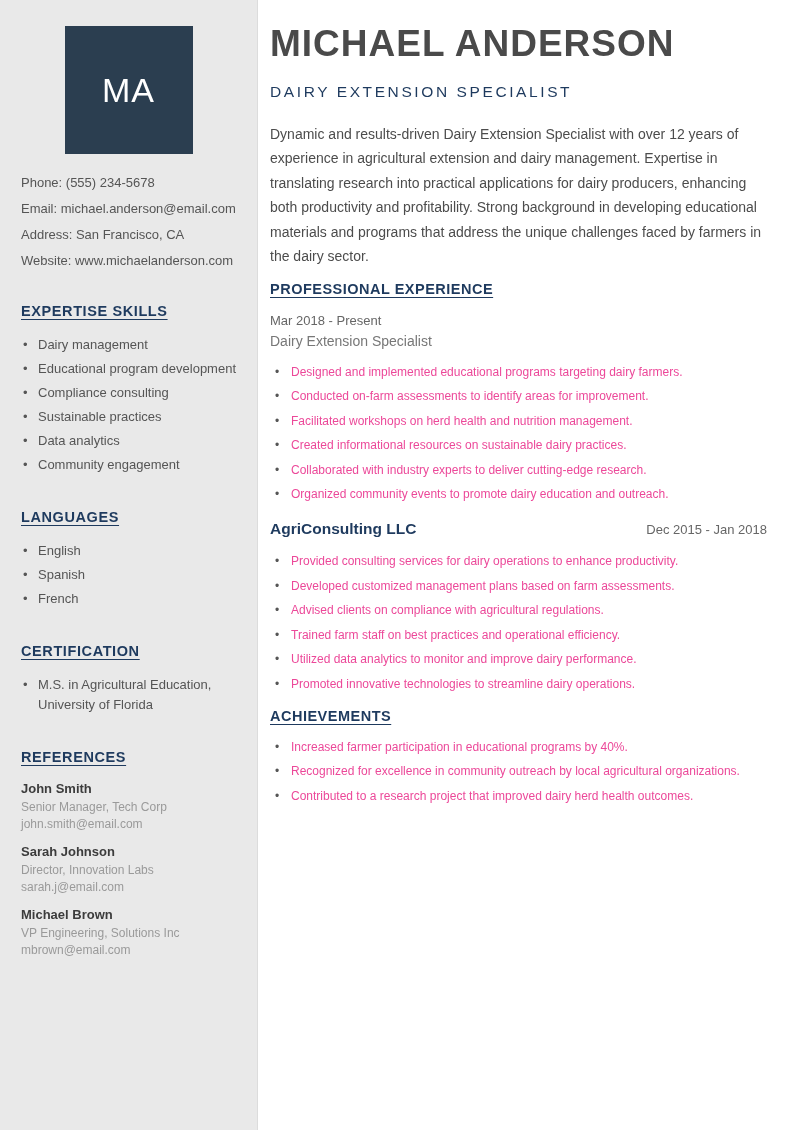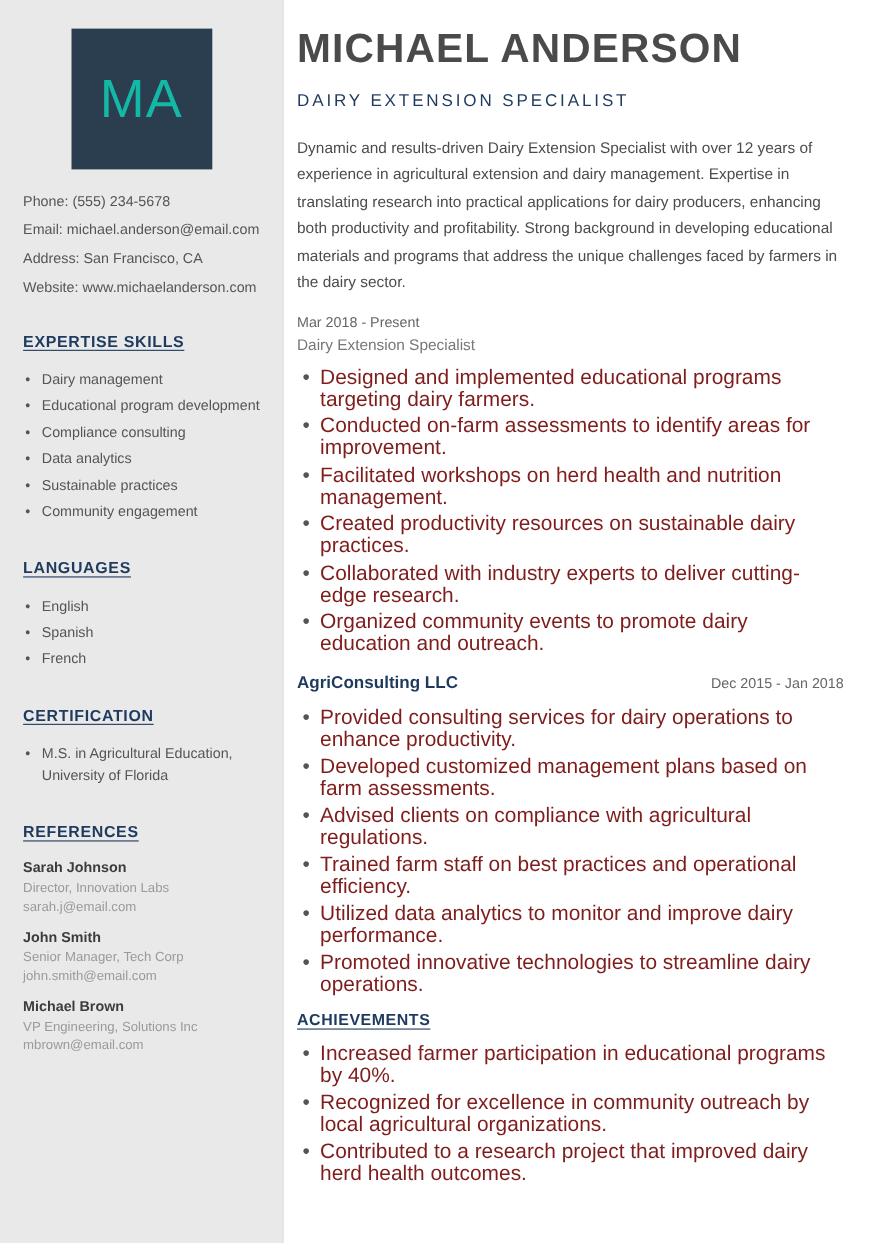"MA" .avatar span { color: #14b8a6 -> #ffffff; font-size: 49px -> 34px }
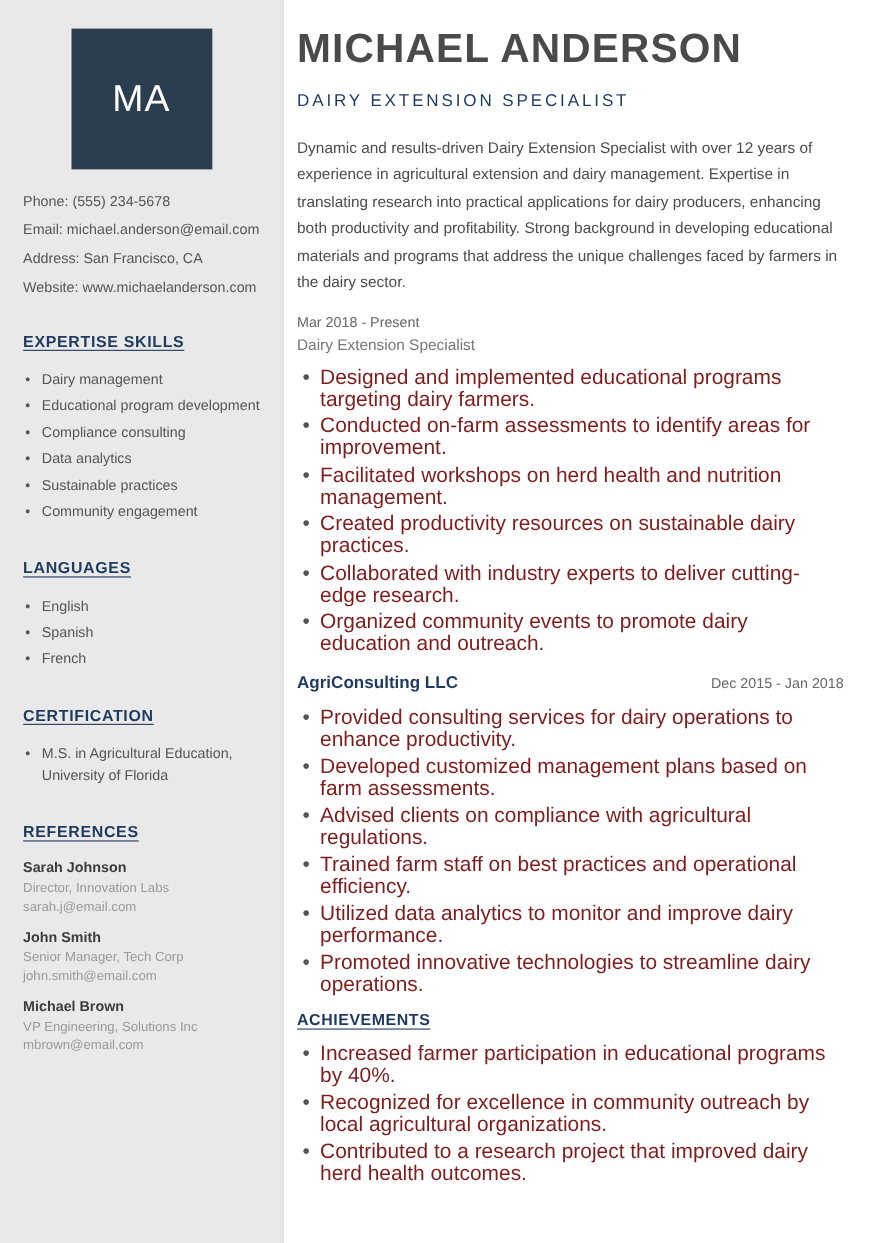"PROFESSIONAL EXPERIENCE" h2.main-heading { html: none -> <h2>PROFESSIONAL EXPERIENCE</h2> }
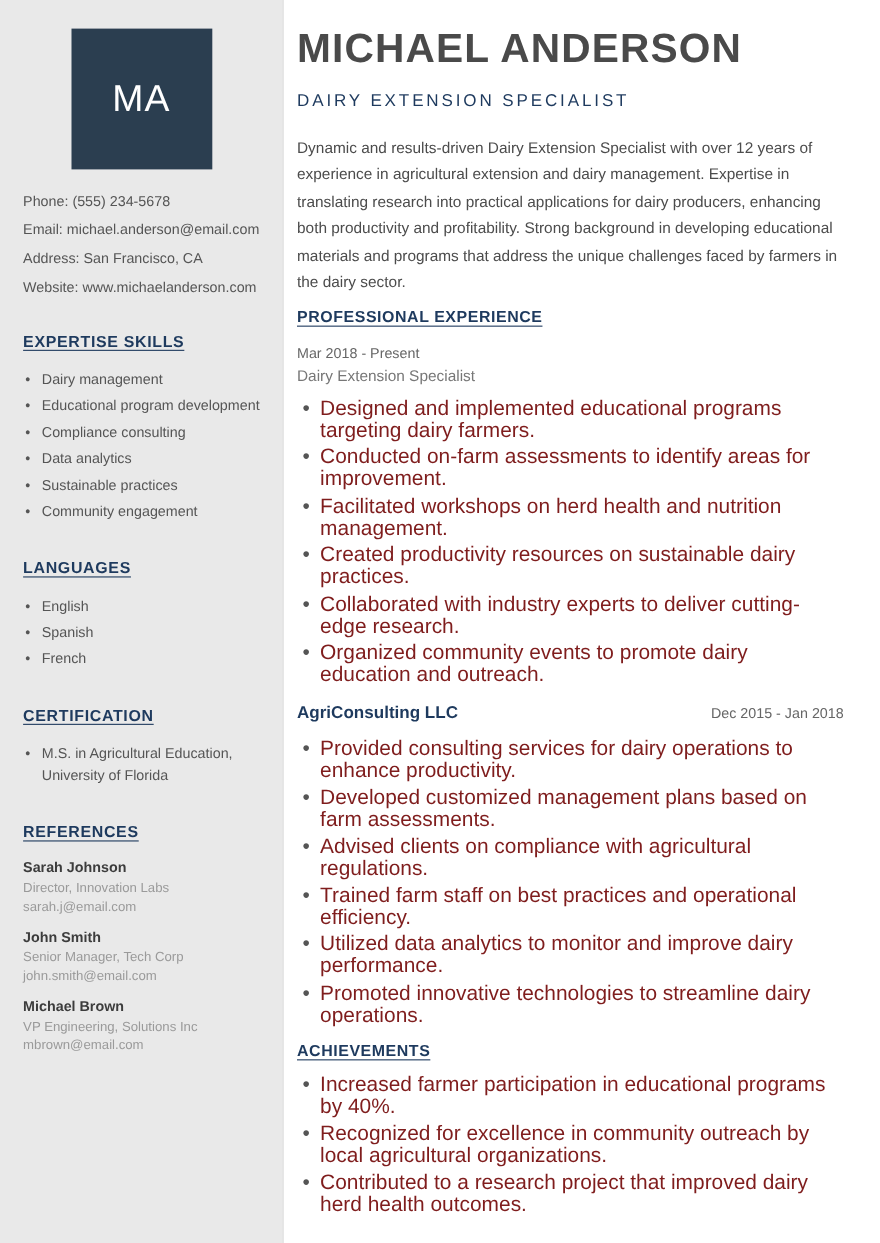"Designed and implemented educational" .bullets li { color: #7f1d1d -> #ec4899; font-size: 19px -> 12px }
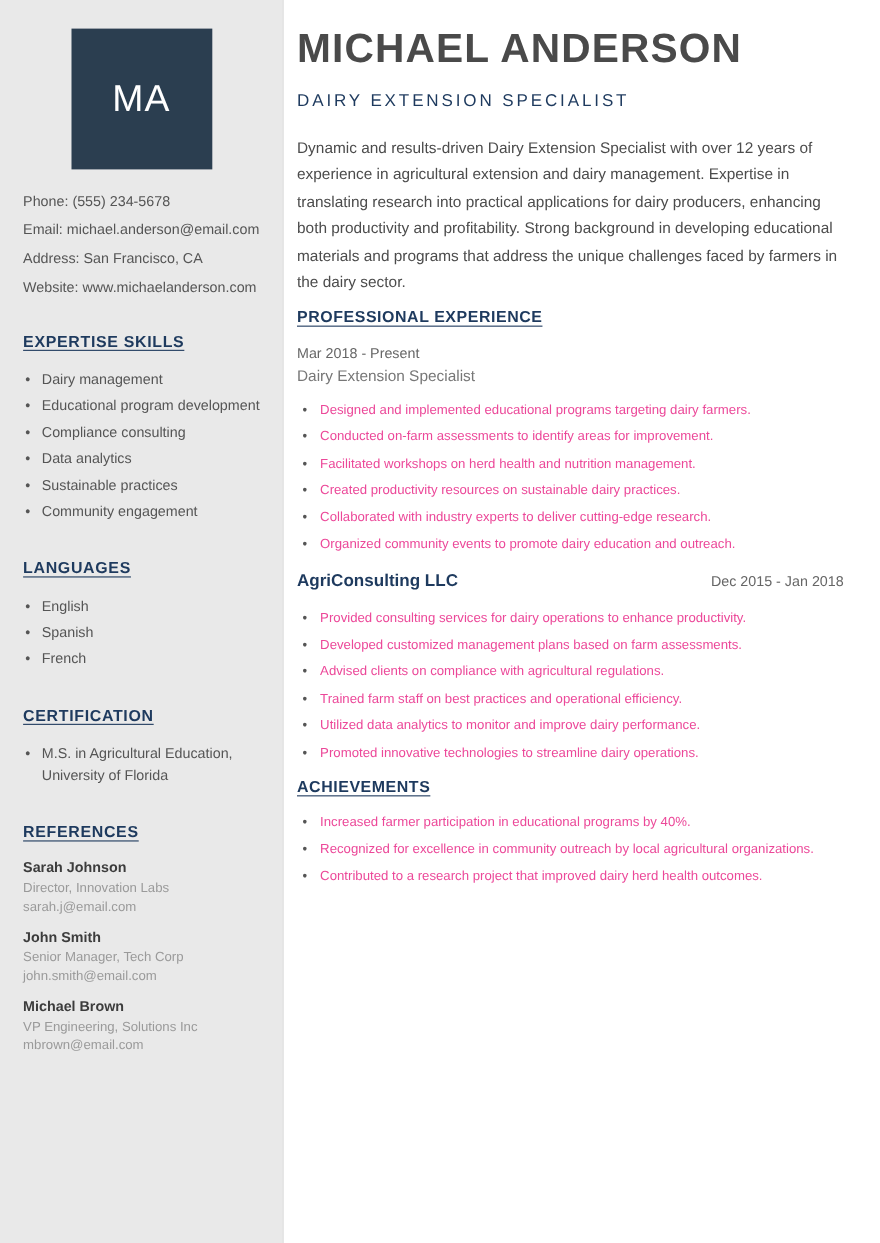"Data analytics" li { order: before "Sustainable practices" -> after "Sustainable practices" }
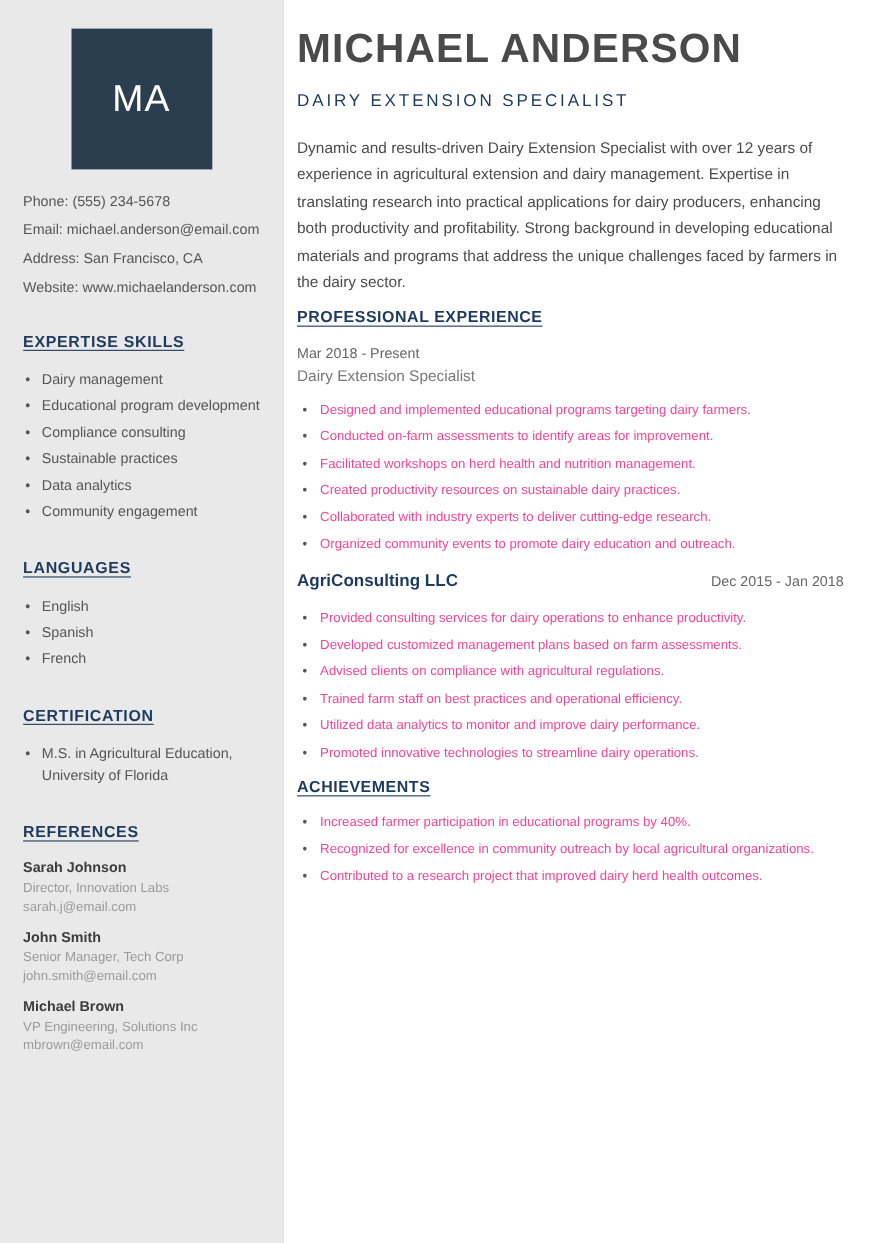"Created productivity resources on" li { text: productivity -> informational }
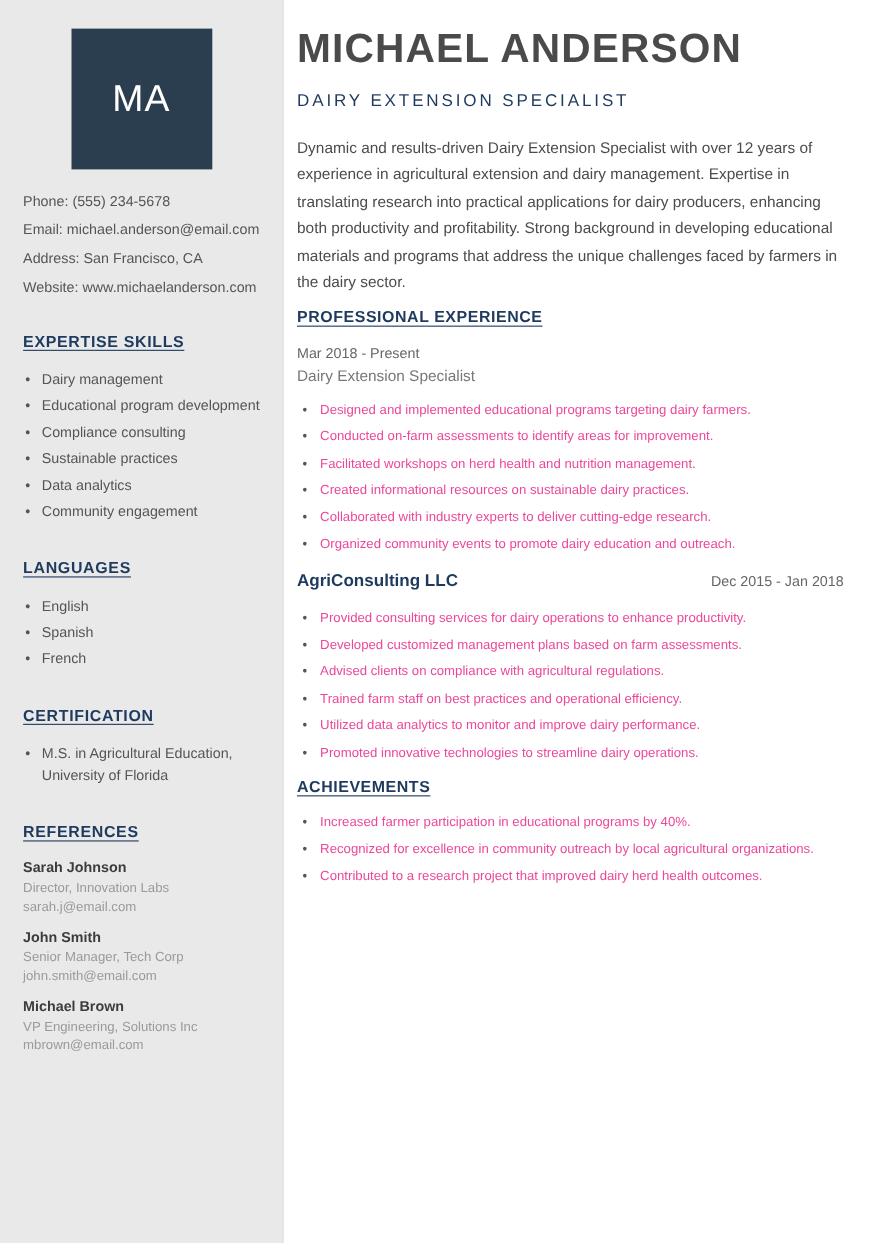"Sarah Johnson" div.ref { order: before "John Smith" -> after "John Smith" }
